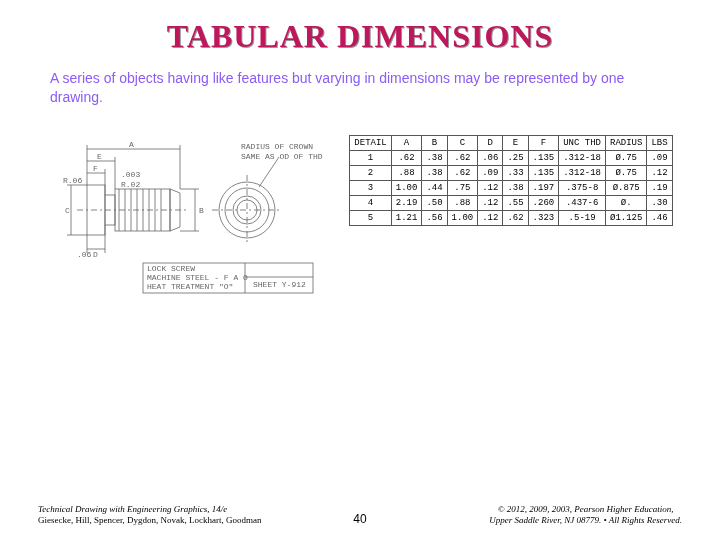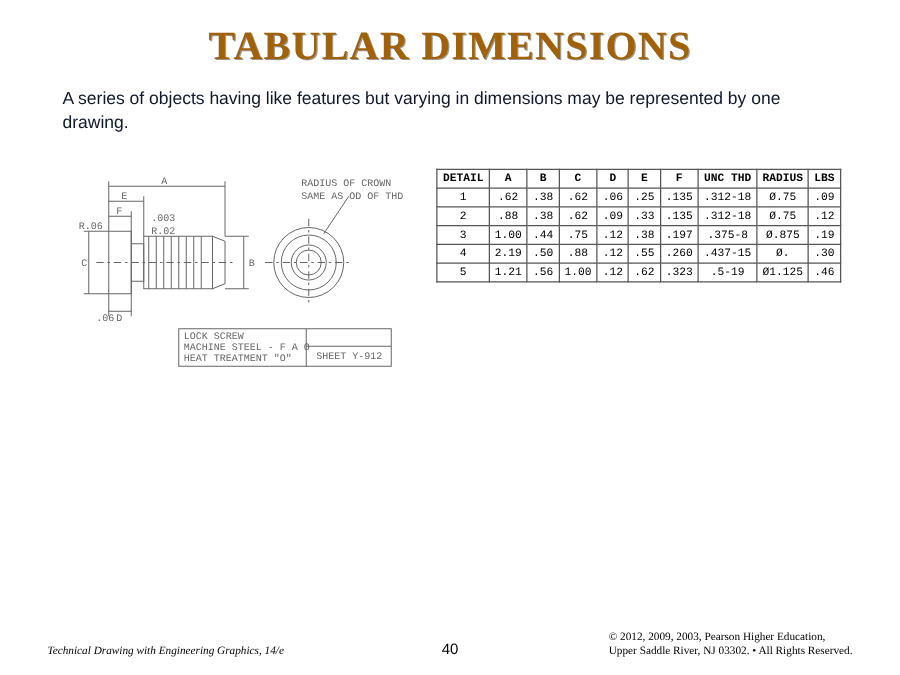"TABULAR DIMENSIONS" .title { color: #a16207 -> #be185d }
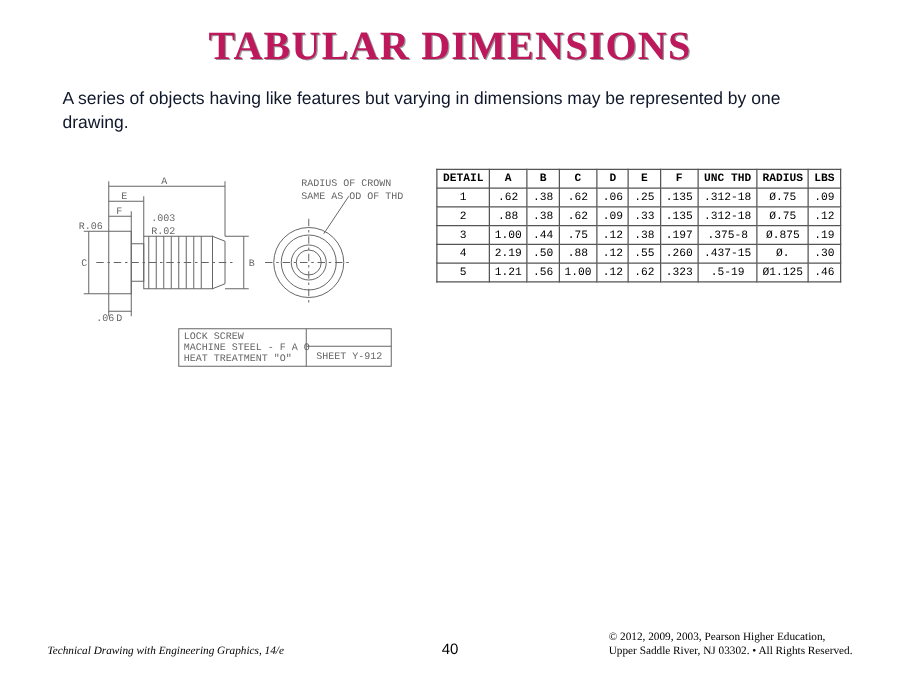"A series of objects having" .desc { color: #0f172a -> #8b5cf6 }
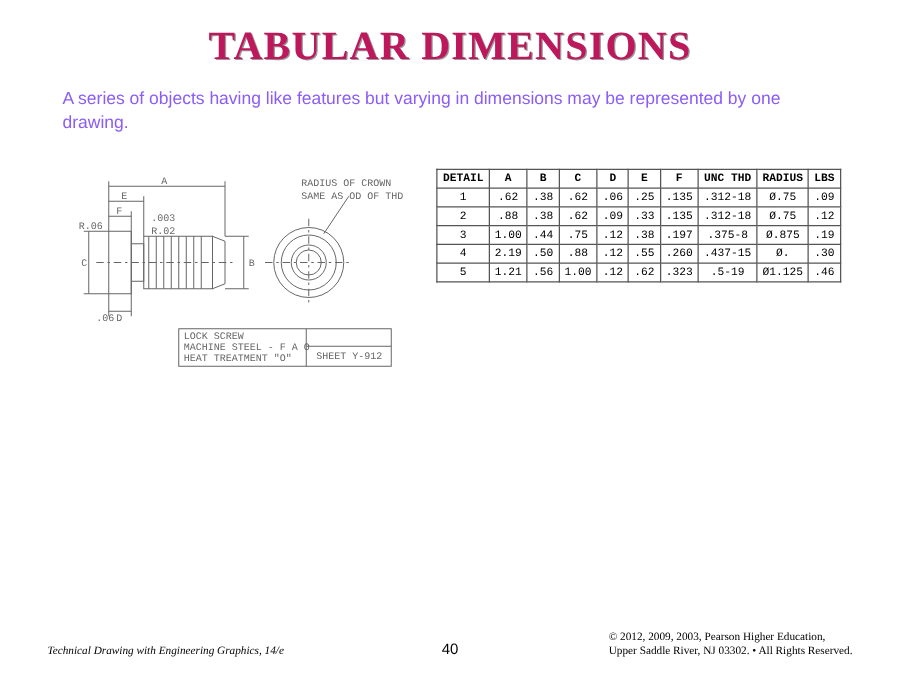"DETAIL" .tbl th { font-weight: bold -> normal }
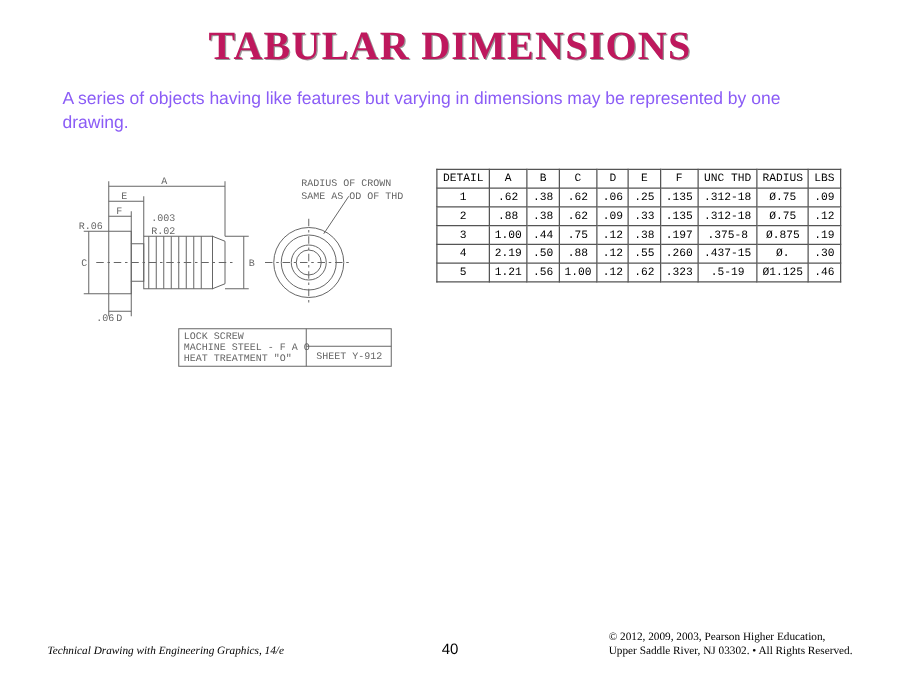".437-15" td { text: .437-15 -> .437-6 }
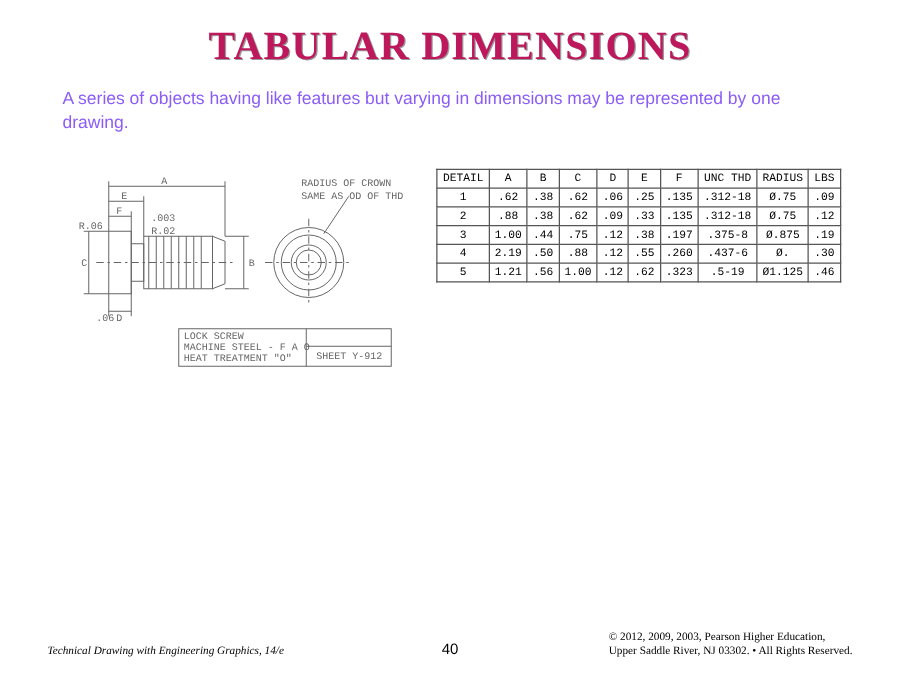"© 2012, 2009, 2003, Pearson" .footer .right { font-style: none -> italic; text-align: left -> center }
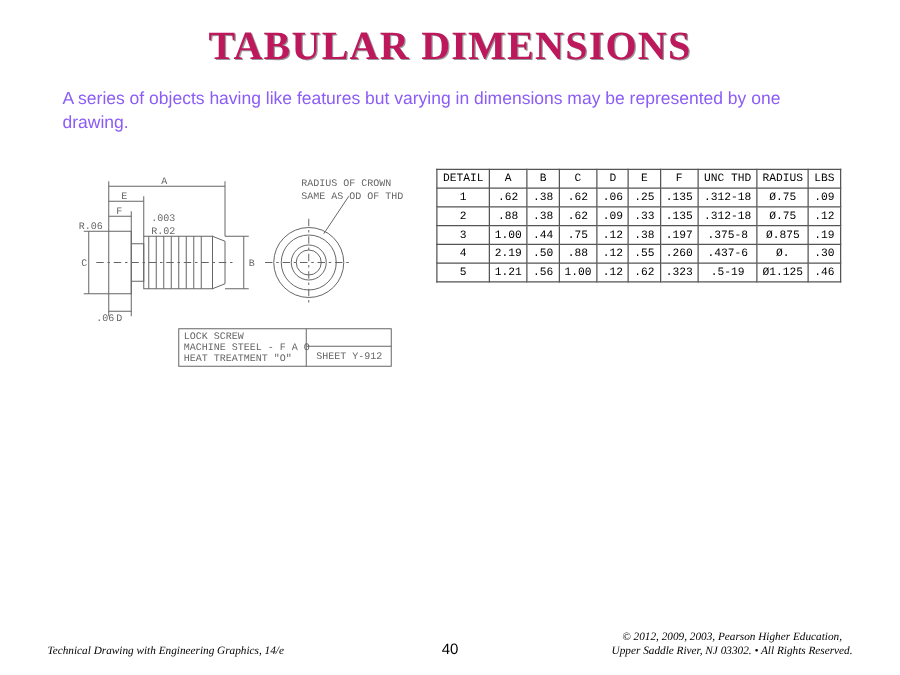"Giesecke, Hill, Spencer, Dygdon, Novak," span { html: none -> <span>Giesecke, Hill, Spencer, Dygdon, Novak, Lockhart, Goodman</span> }
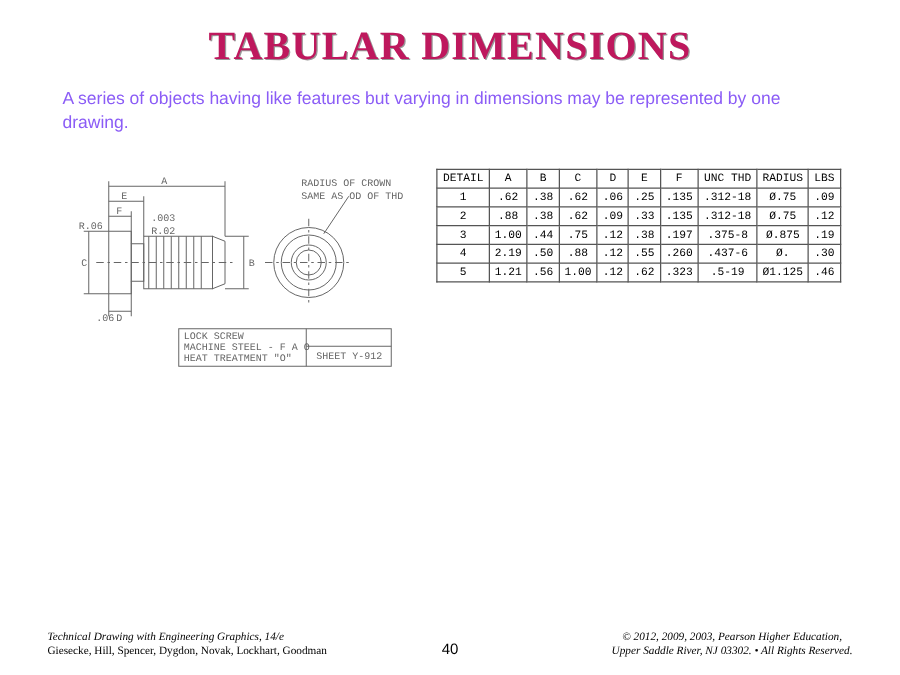"Upper Saddle River, NJ 03302." span { text: 03302 -> 08779 }
